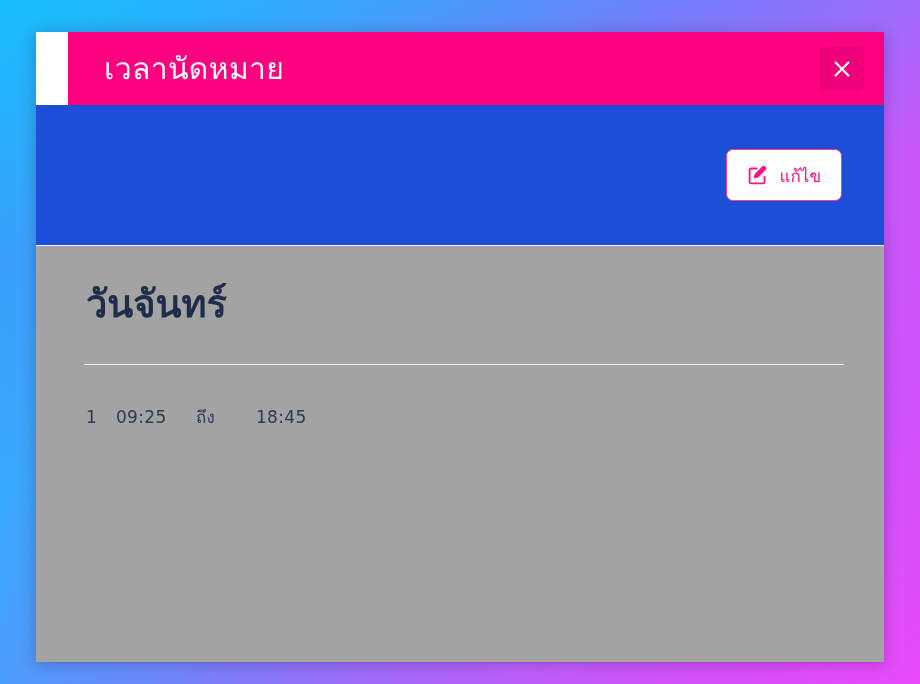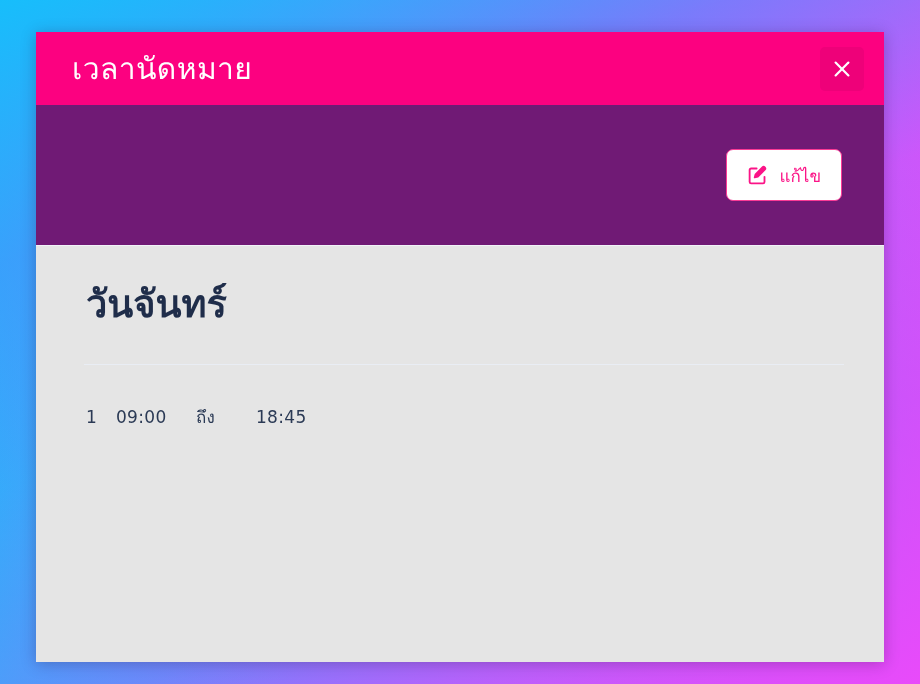"เวลานัดหมาย" .panel-header { margin-left: none -> 32px }
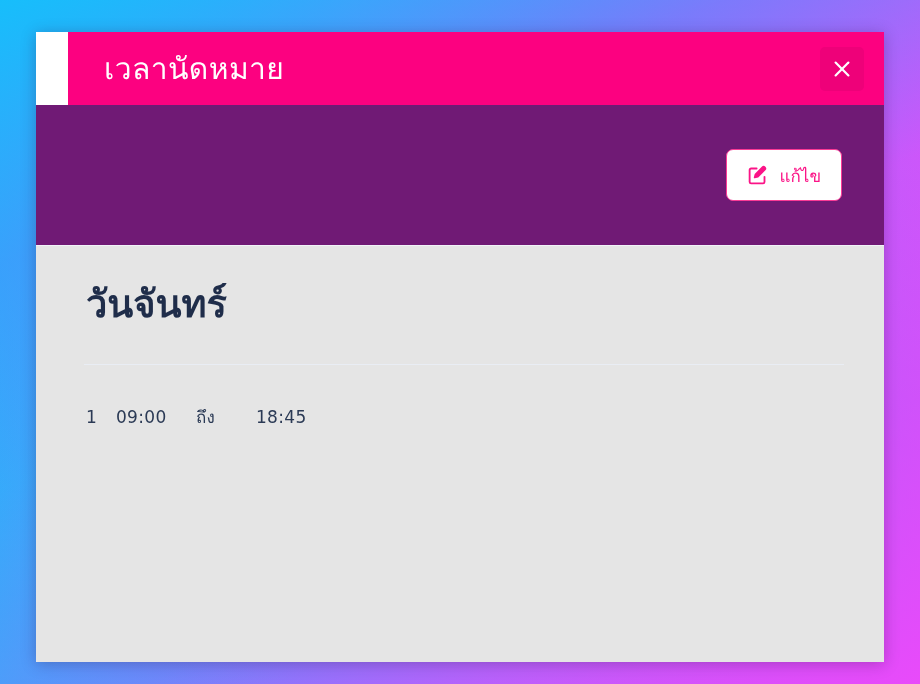"แก้ไข" .toolbar { background: #701a75 -> #1d4ed8 }
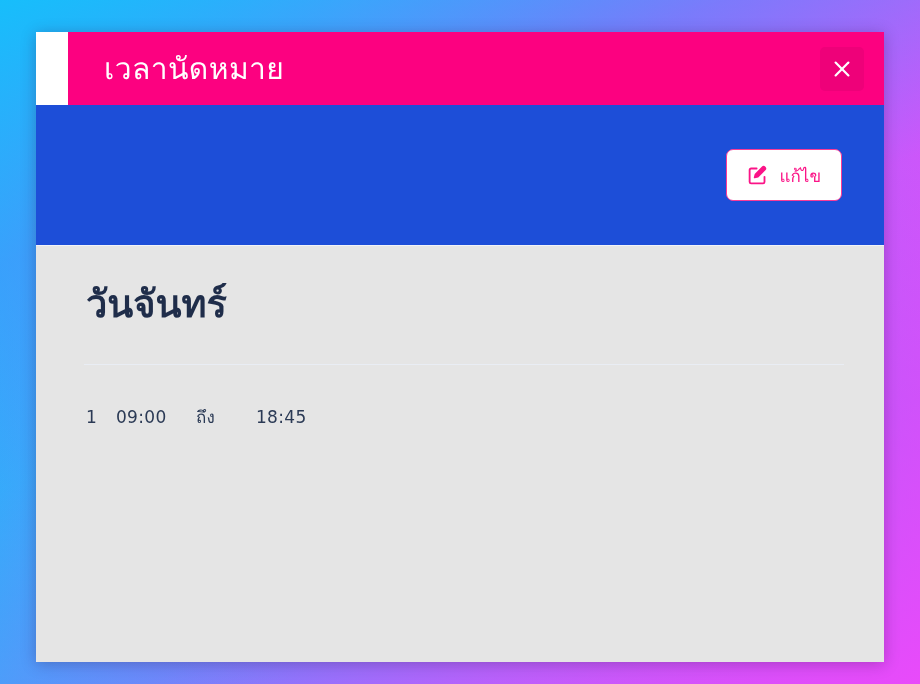"วันจันทร์" .panel-body { background: #e5e5e5 -> #a3a3a3 }
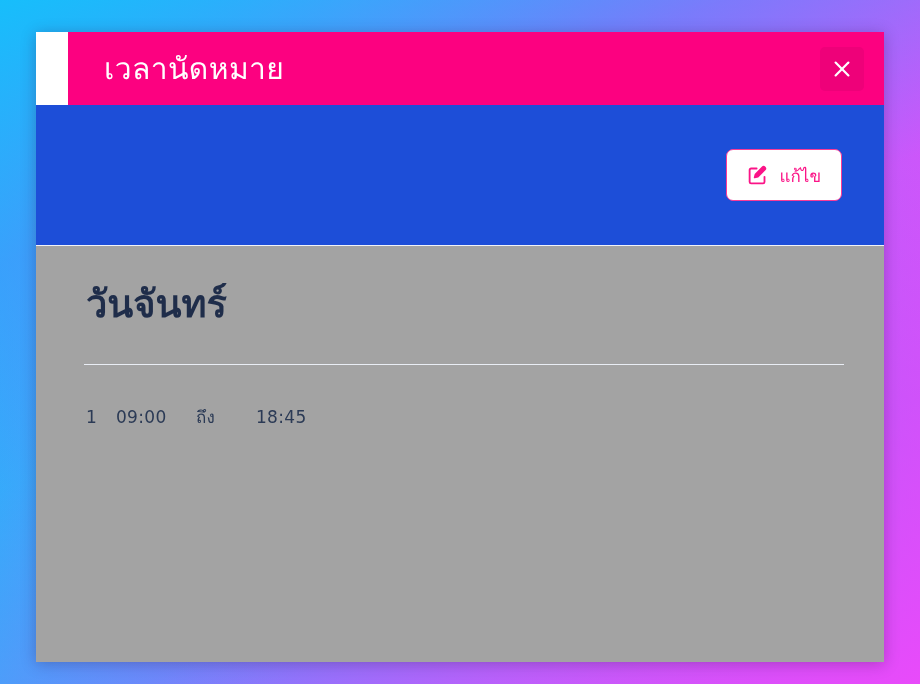"09:00" span.slot-start { text: 09:00 -> 09:25 }
